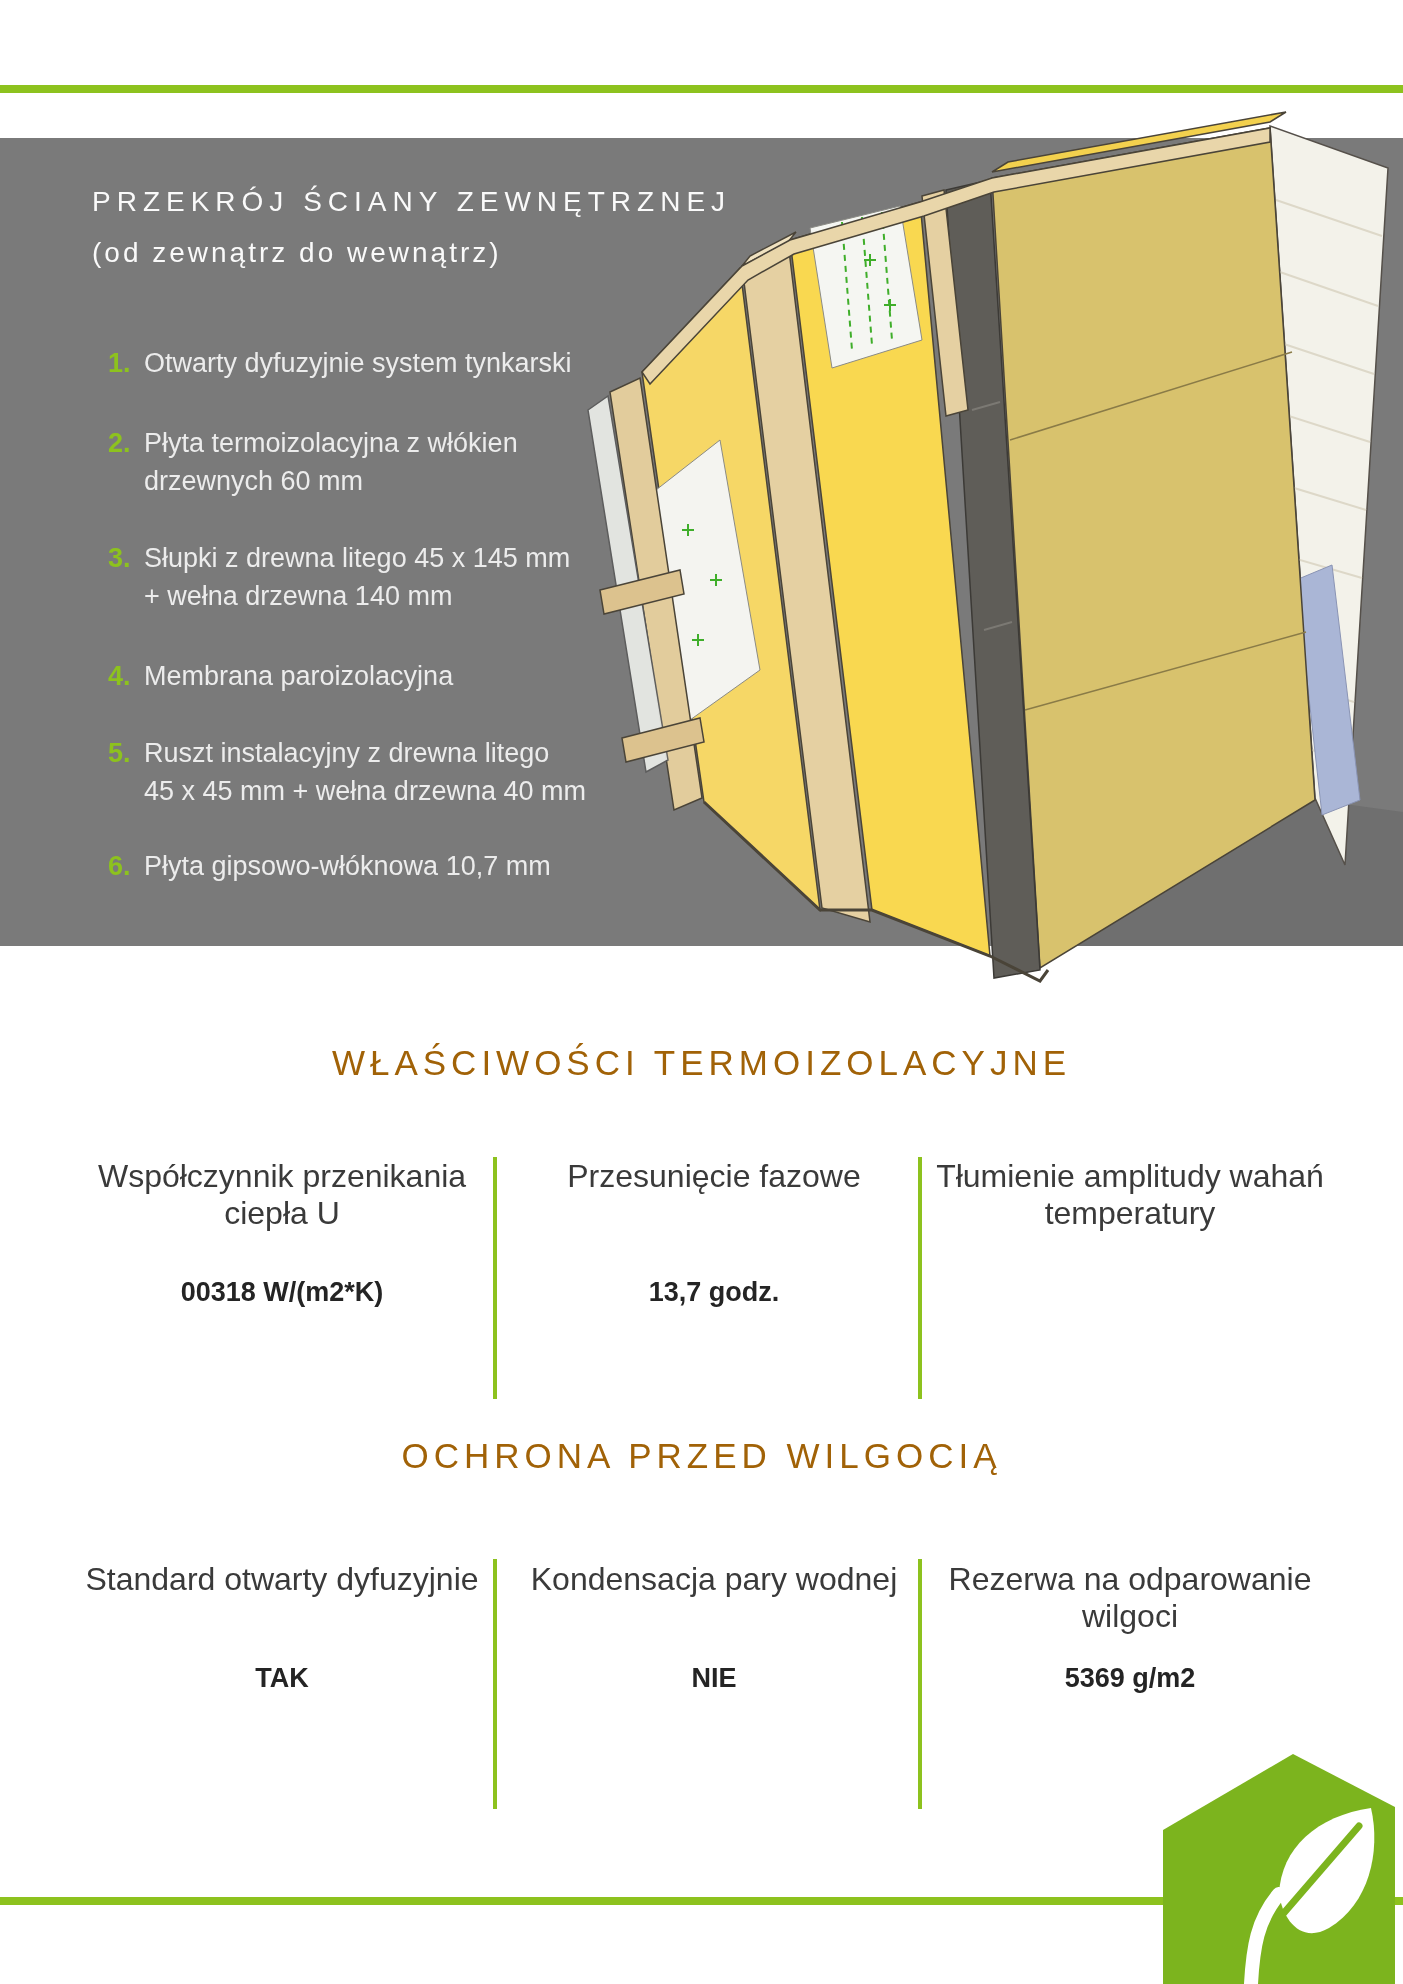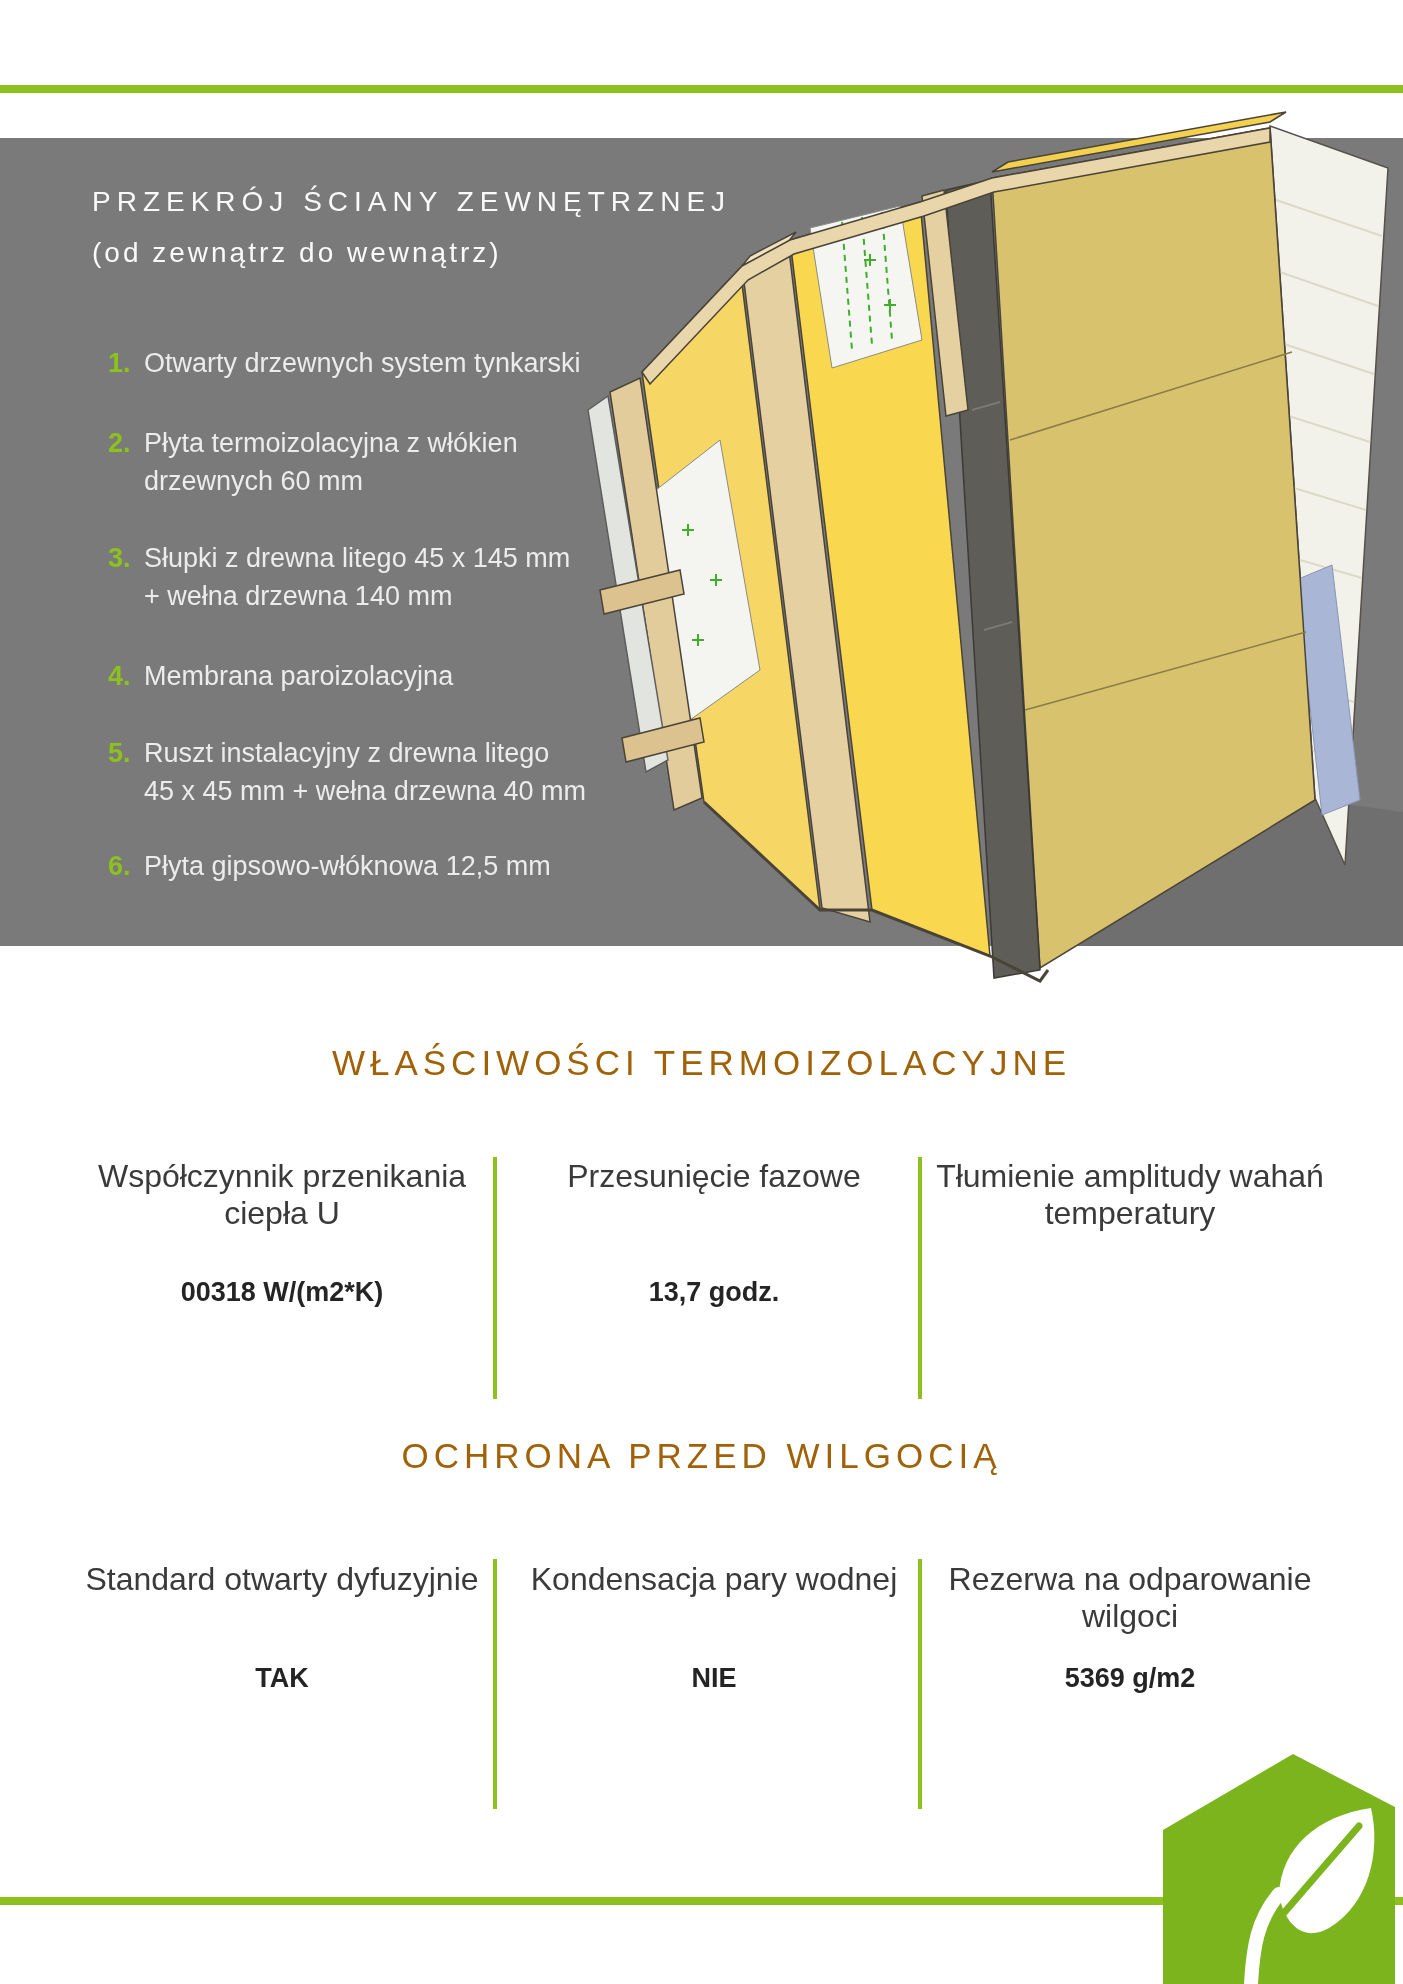"Otwarty drzewnych system tynkarski" span.txt { text: drzewnych -> dyfuzyjnie }
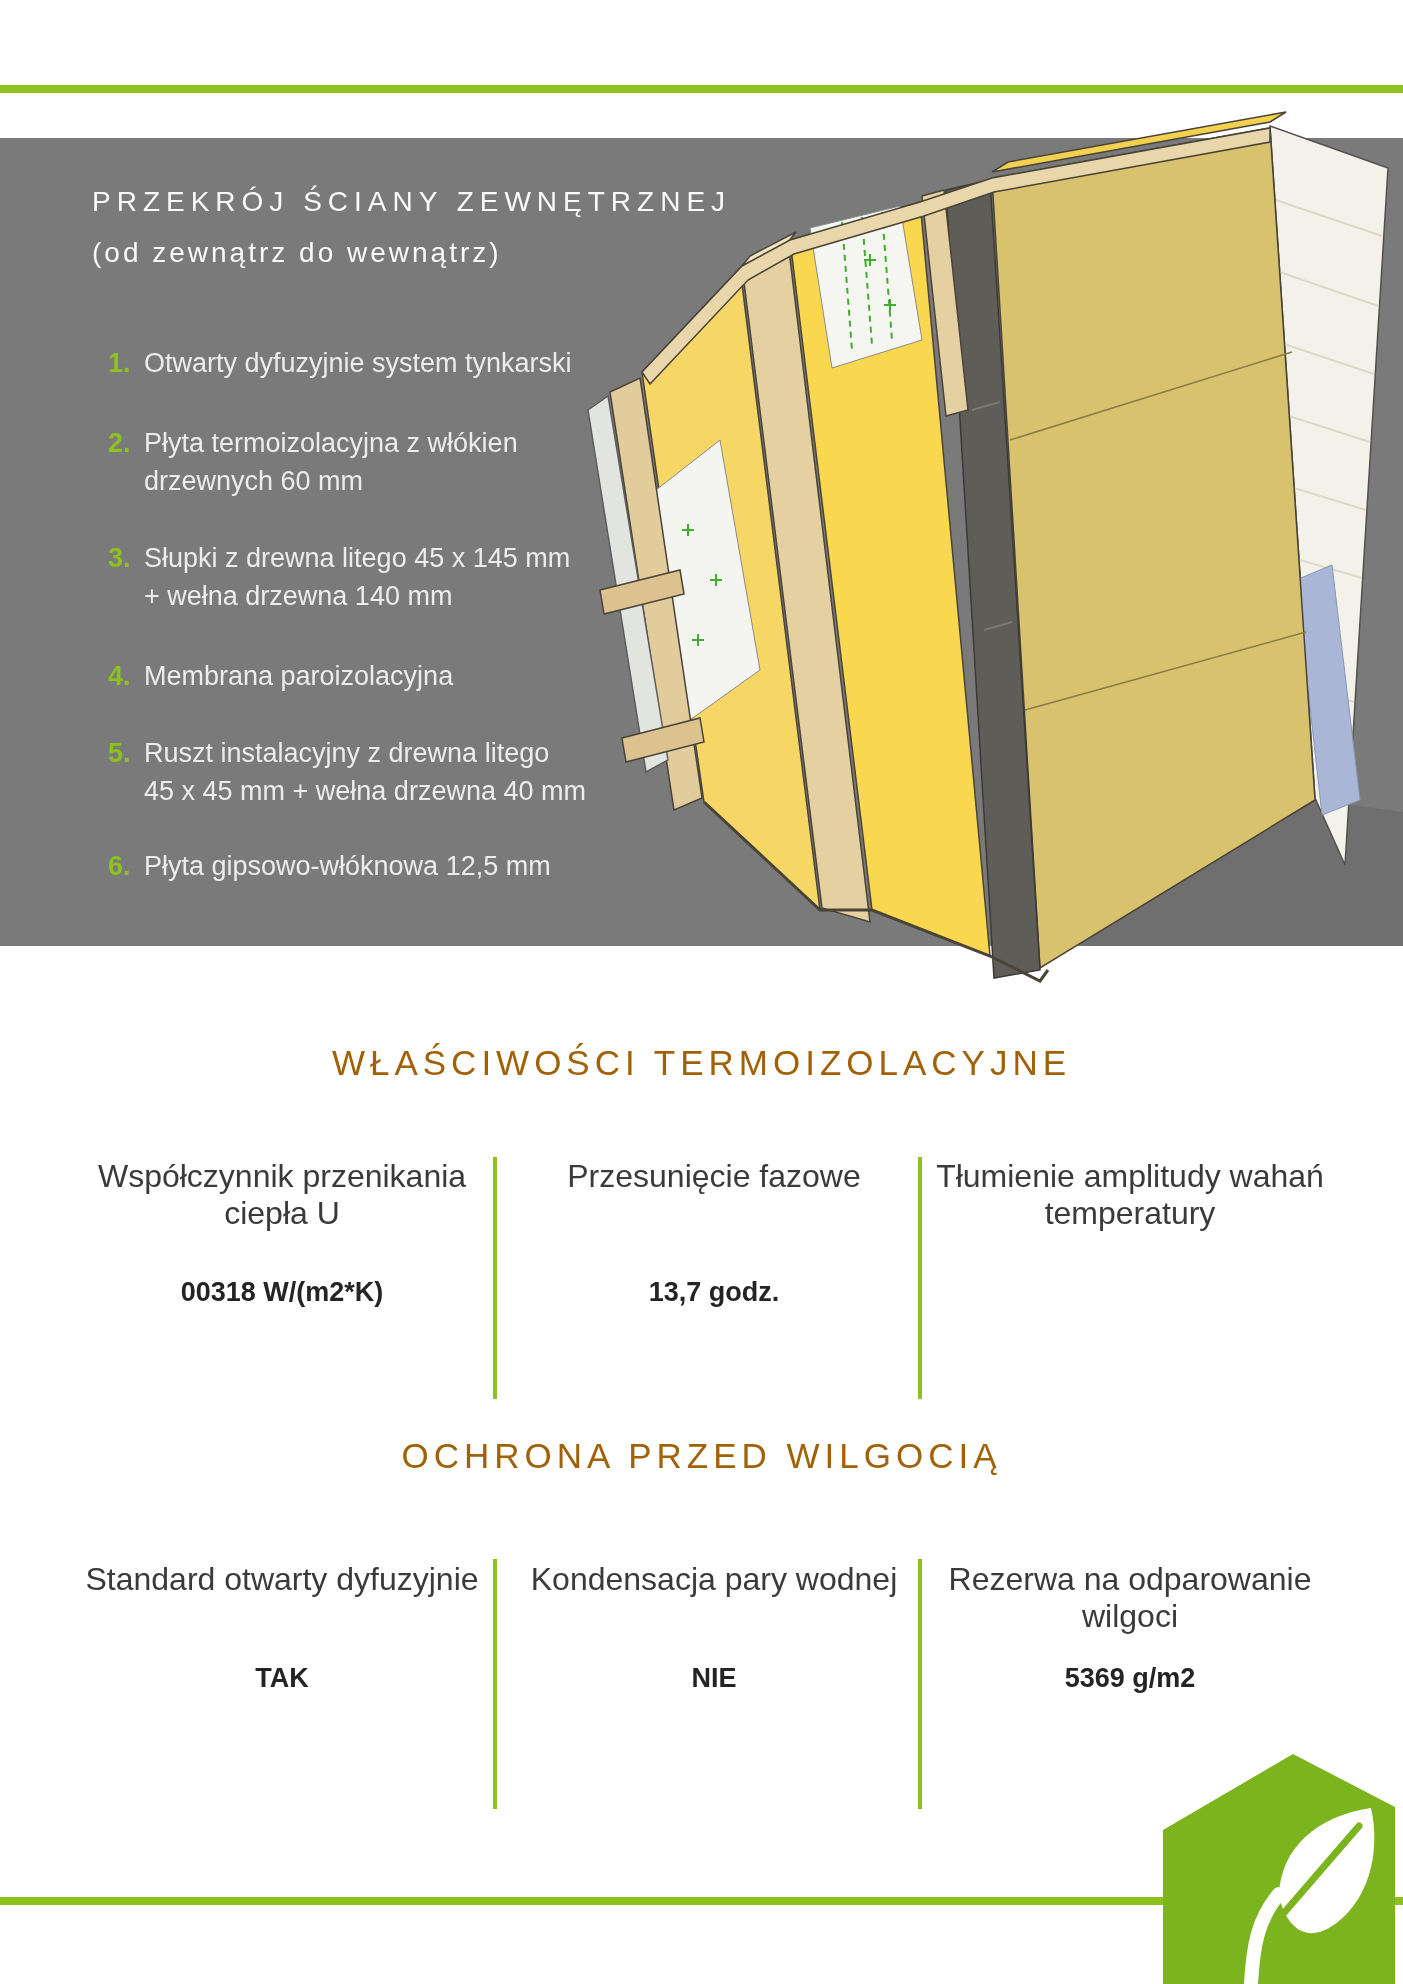"Płyta gipsowo-włóknowa 12,5 mm" span.txt { text: 12,5 -> 10,7 }
